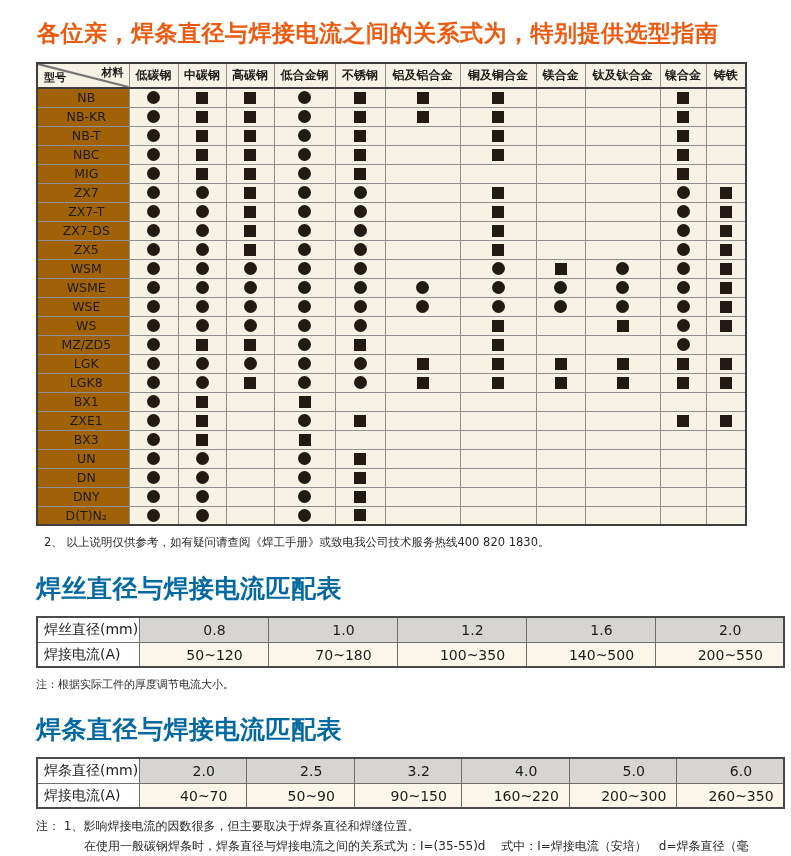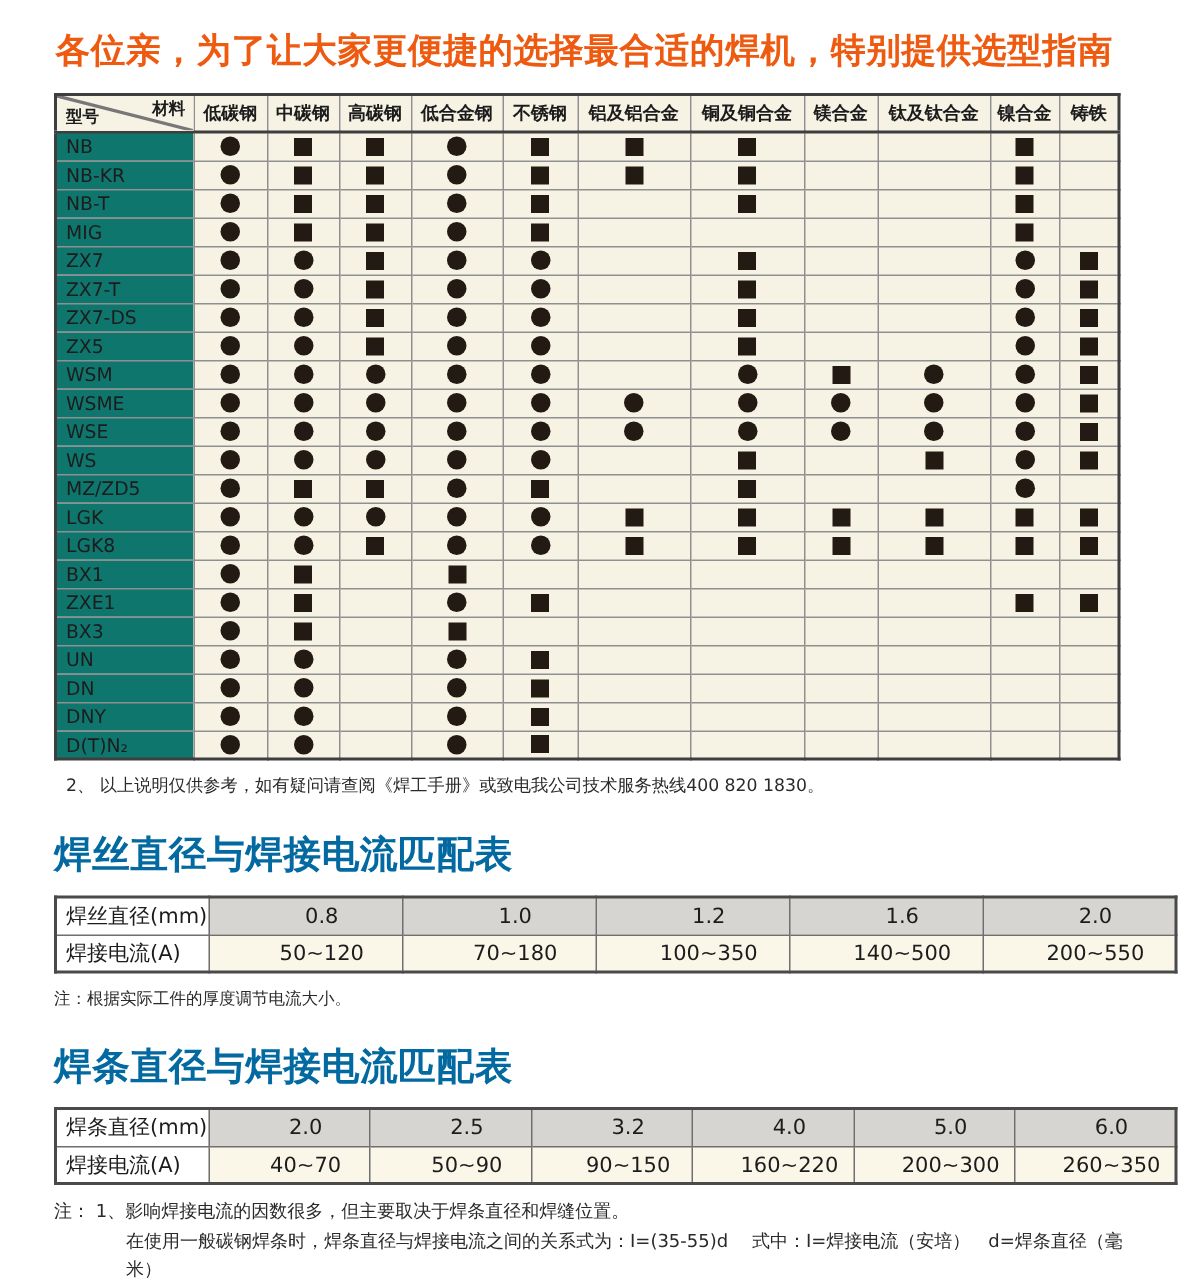"各位亲，为了让大家更便捷的选择最合适的焊机，特别提供选型指南" div.main-title { text: 为了让大家更便捷的选择最合适的焊机 -> 焊条直径与焊接电流之间的关系式为 }
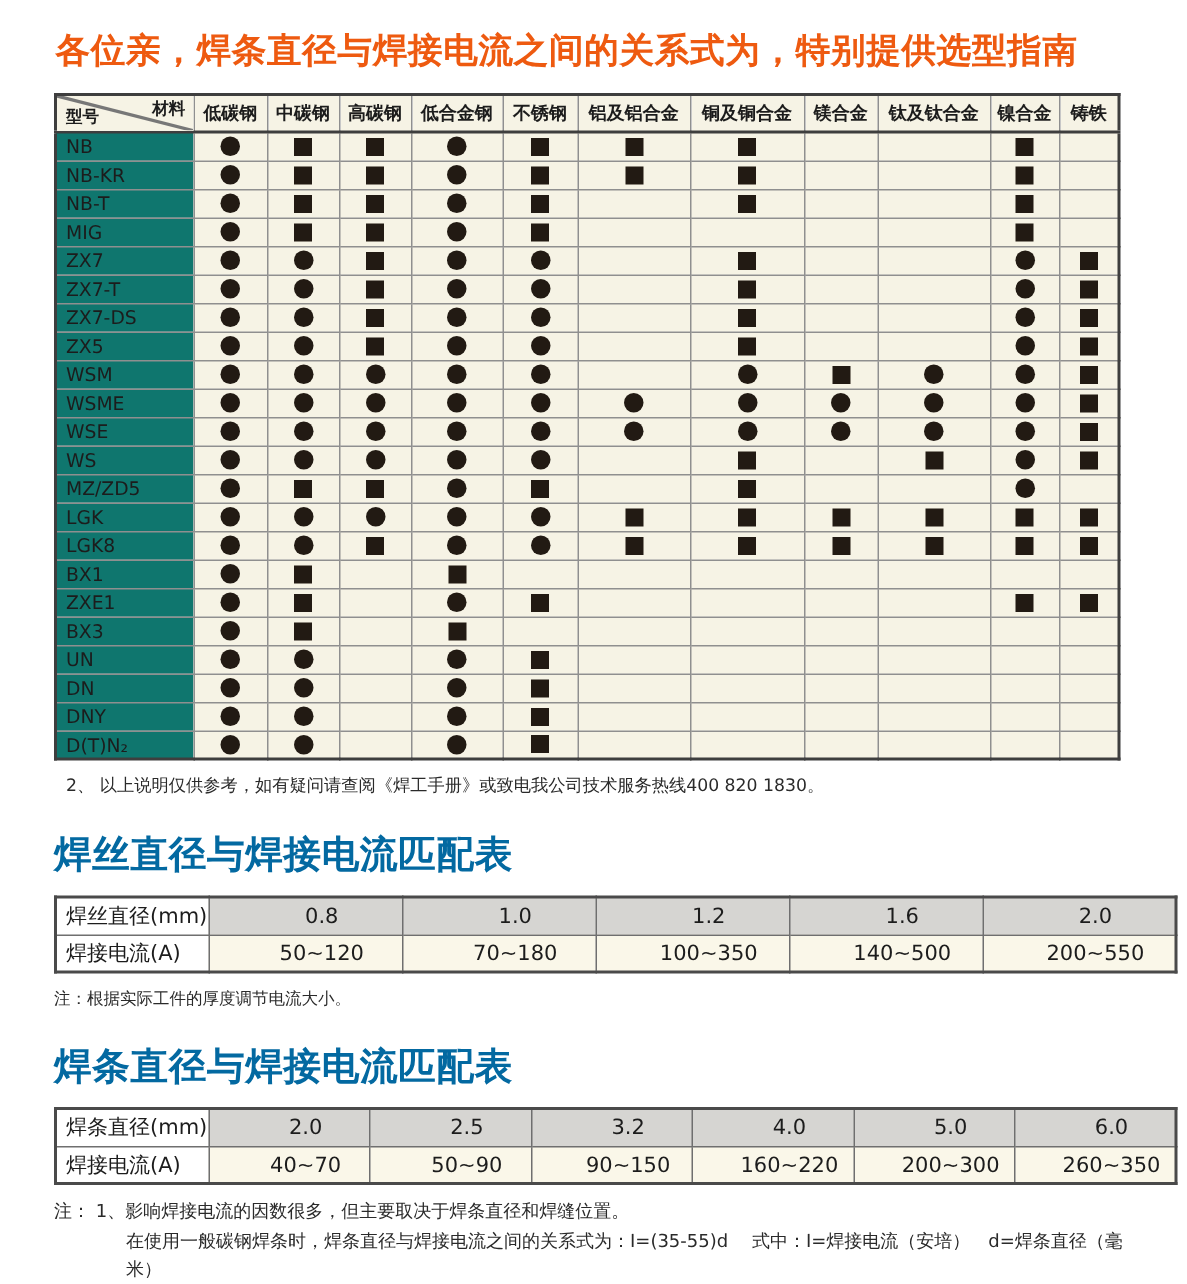"NB" .sel-table tbody th.model { background: #0f766e -> #a16207; text-align: left -> center }
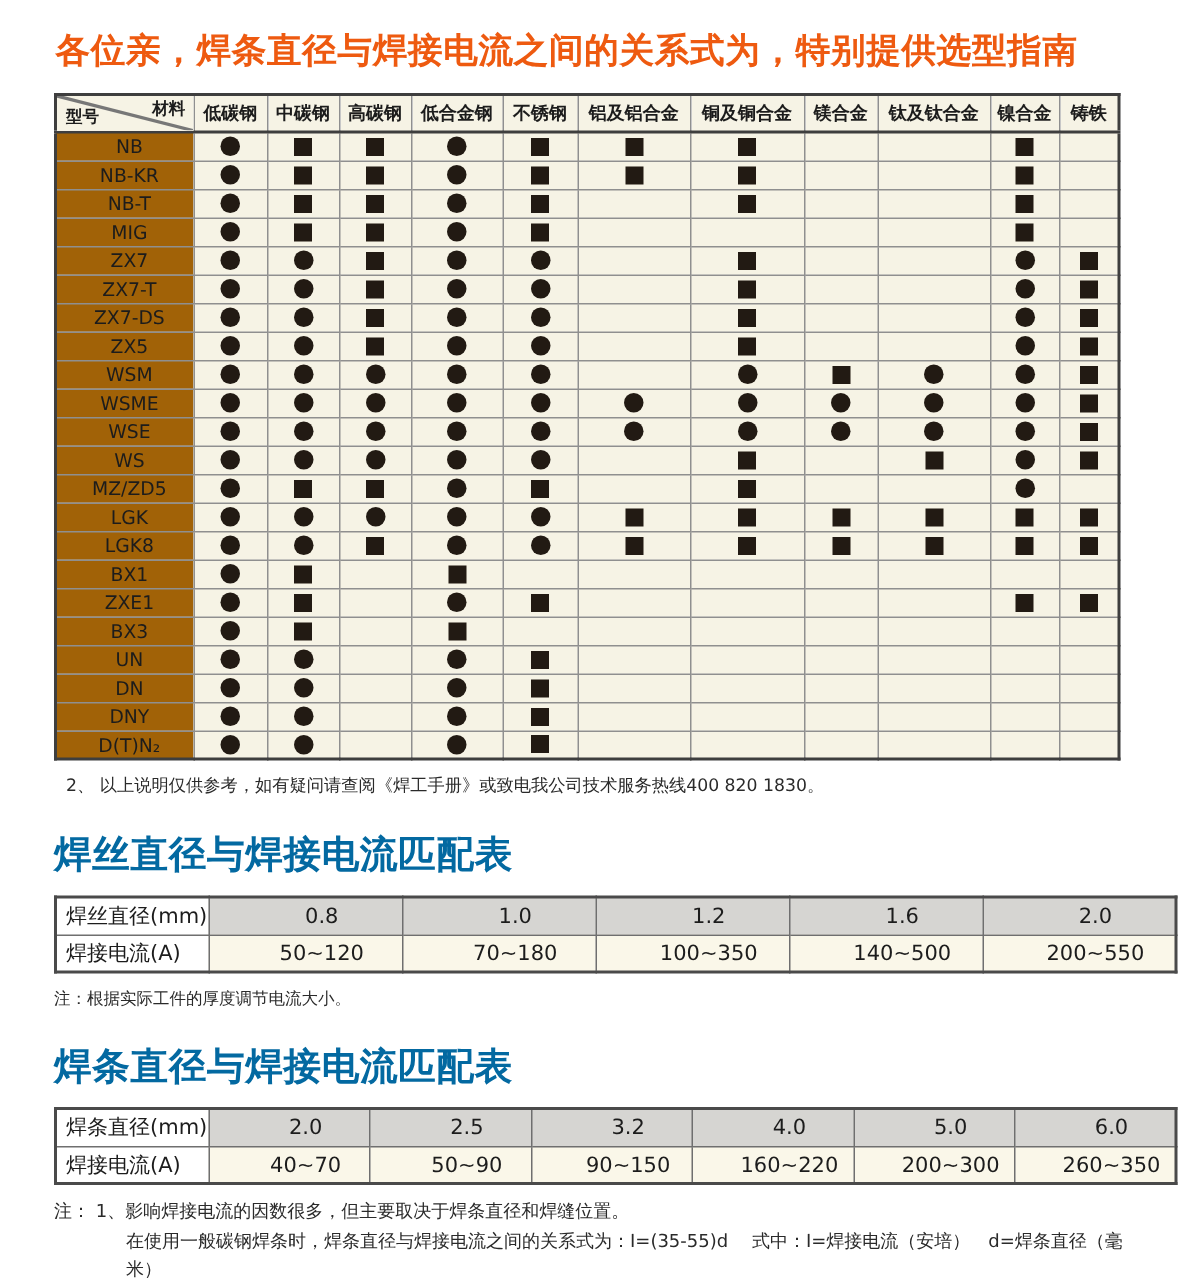"NBC" tr { html: none -> <tr> <th>NBC</th> <td> <span></span> </td> <td> <span></span> </td> <td> <span></span> </td> <td> <span></span> </td> <td> <span></span> </td> <td></td> <td> <span></span> </td> <td></td> <td></td> <td> <span></span> </td> <td></td> </tr> }
